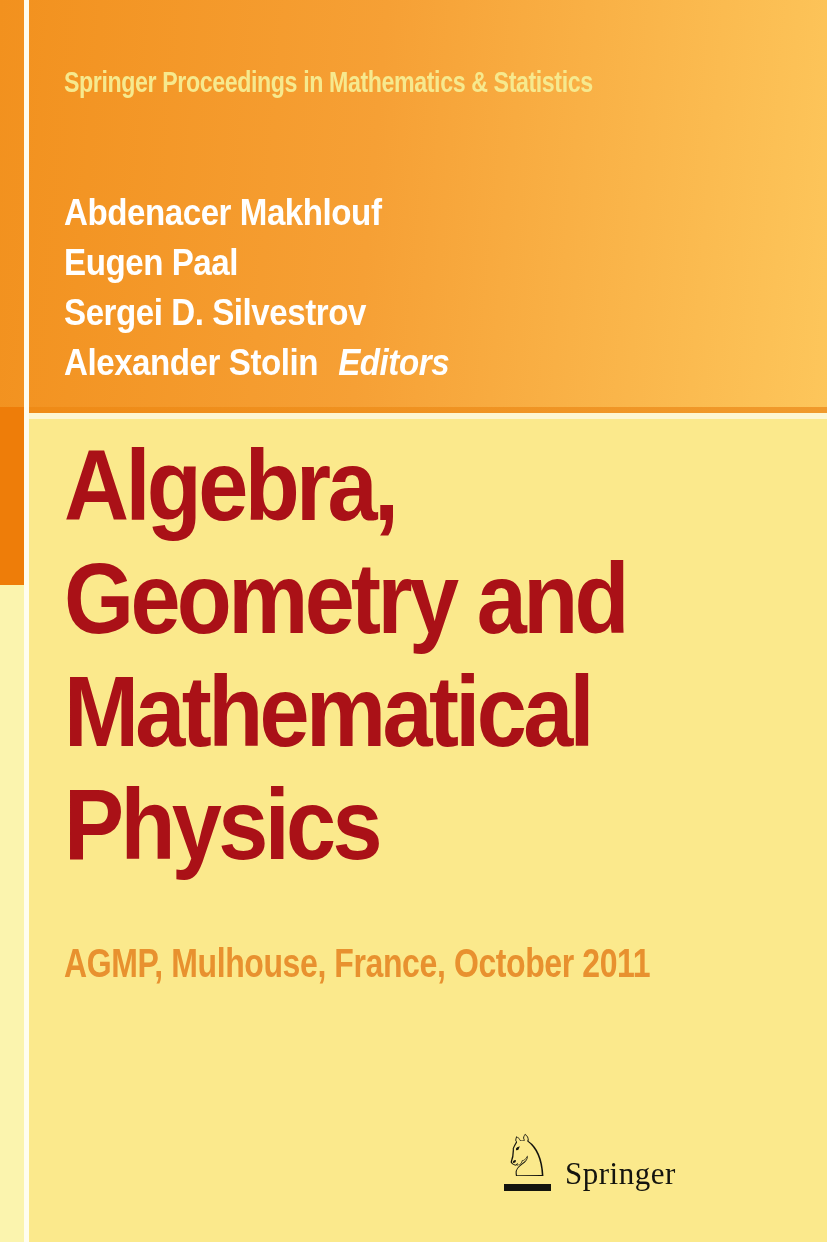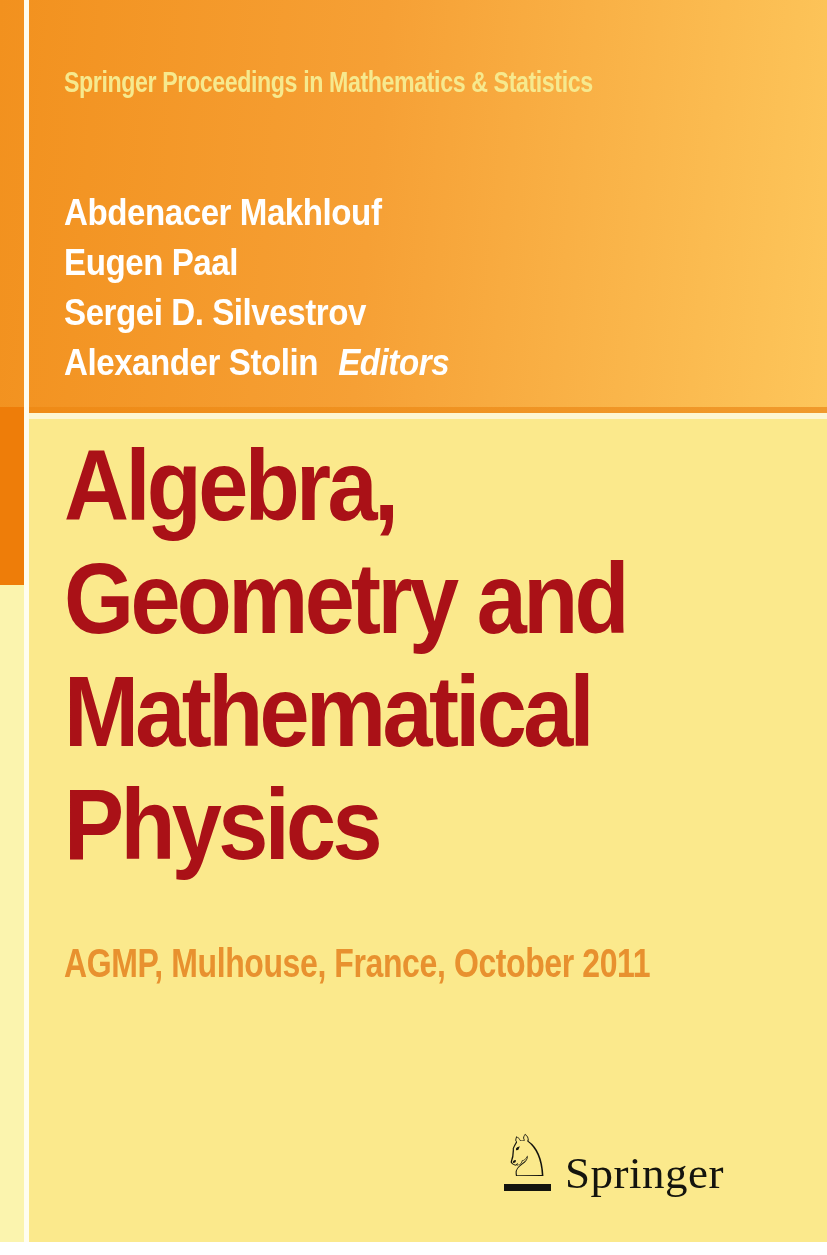"Springer" .wordmark { font-size: 45px -> 31px }
